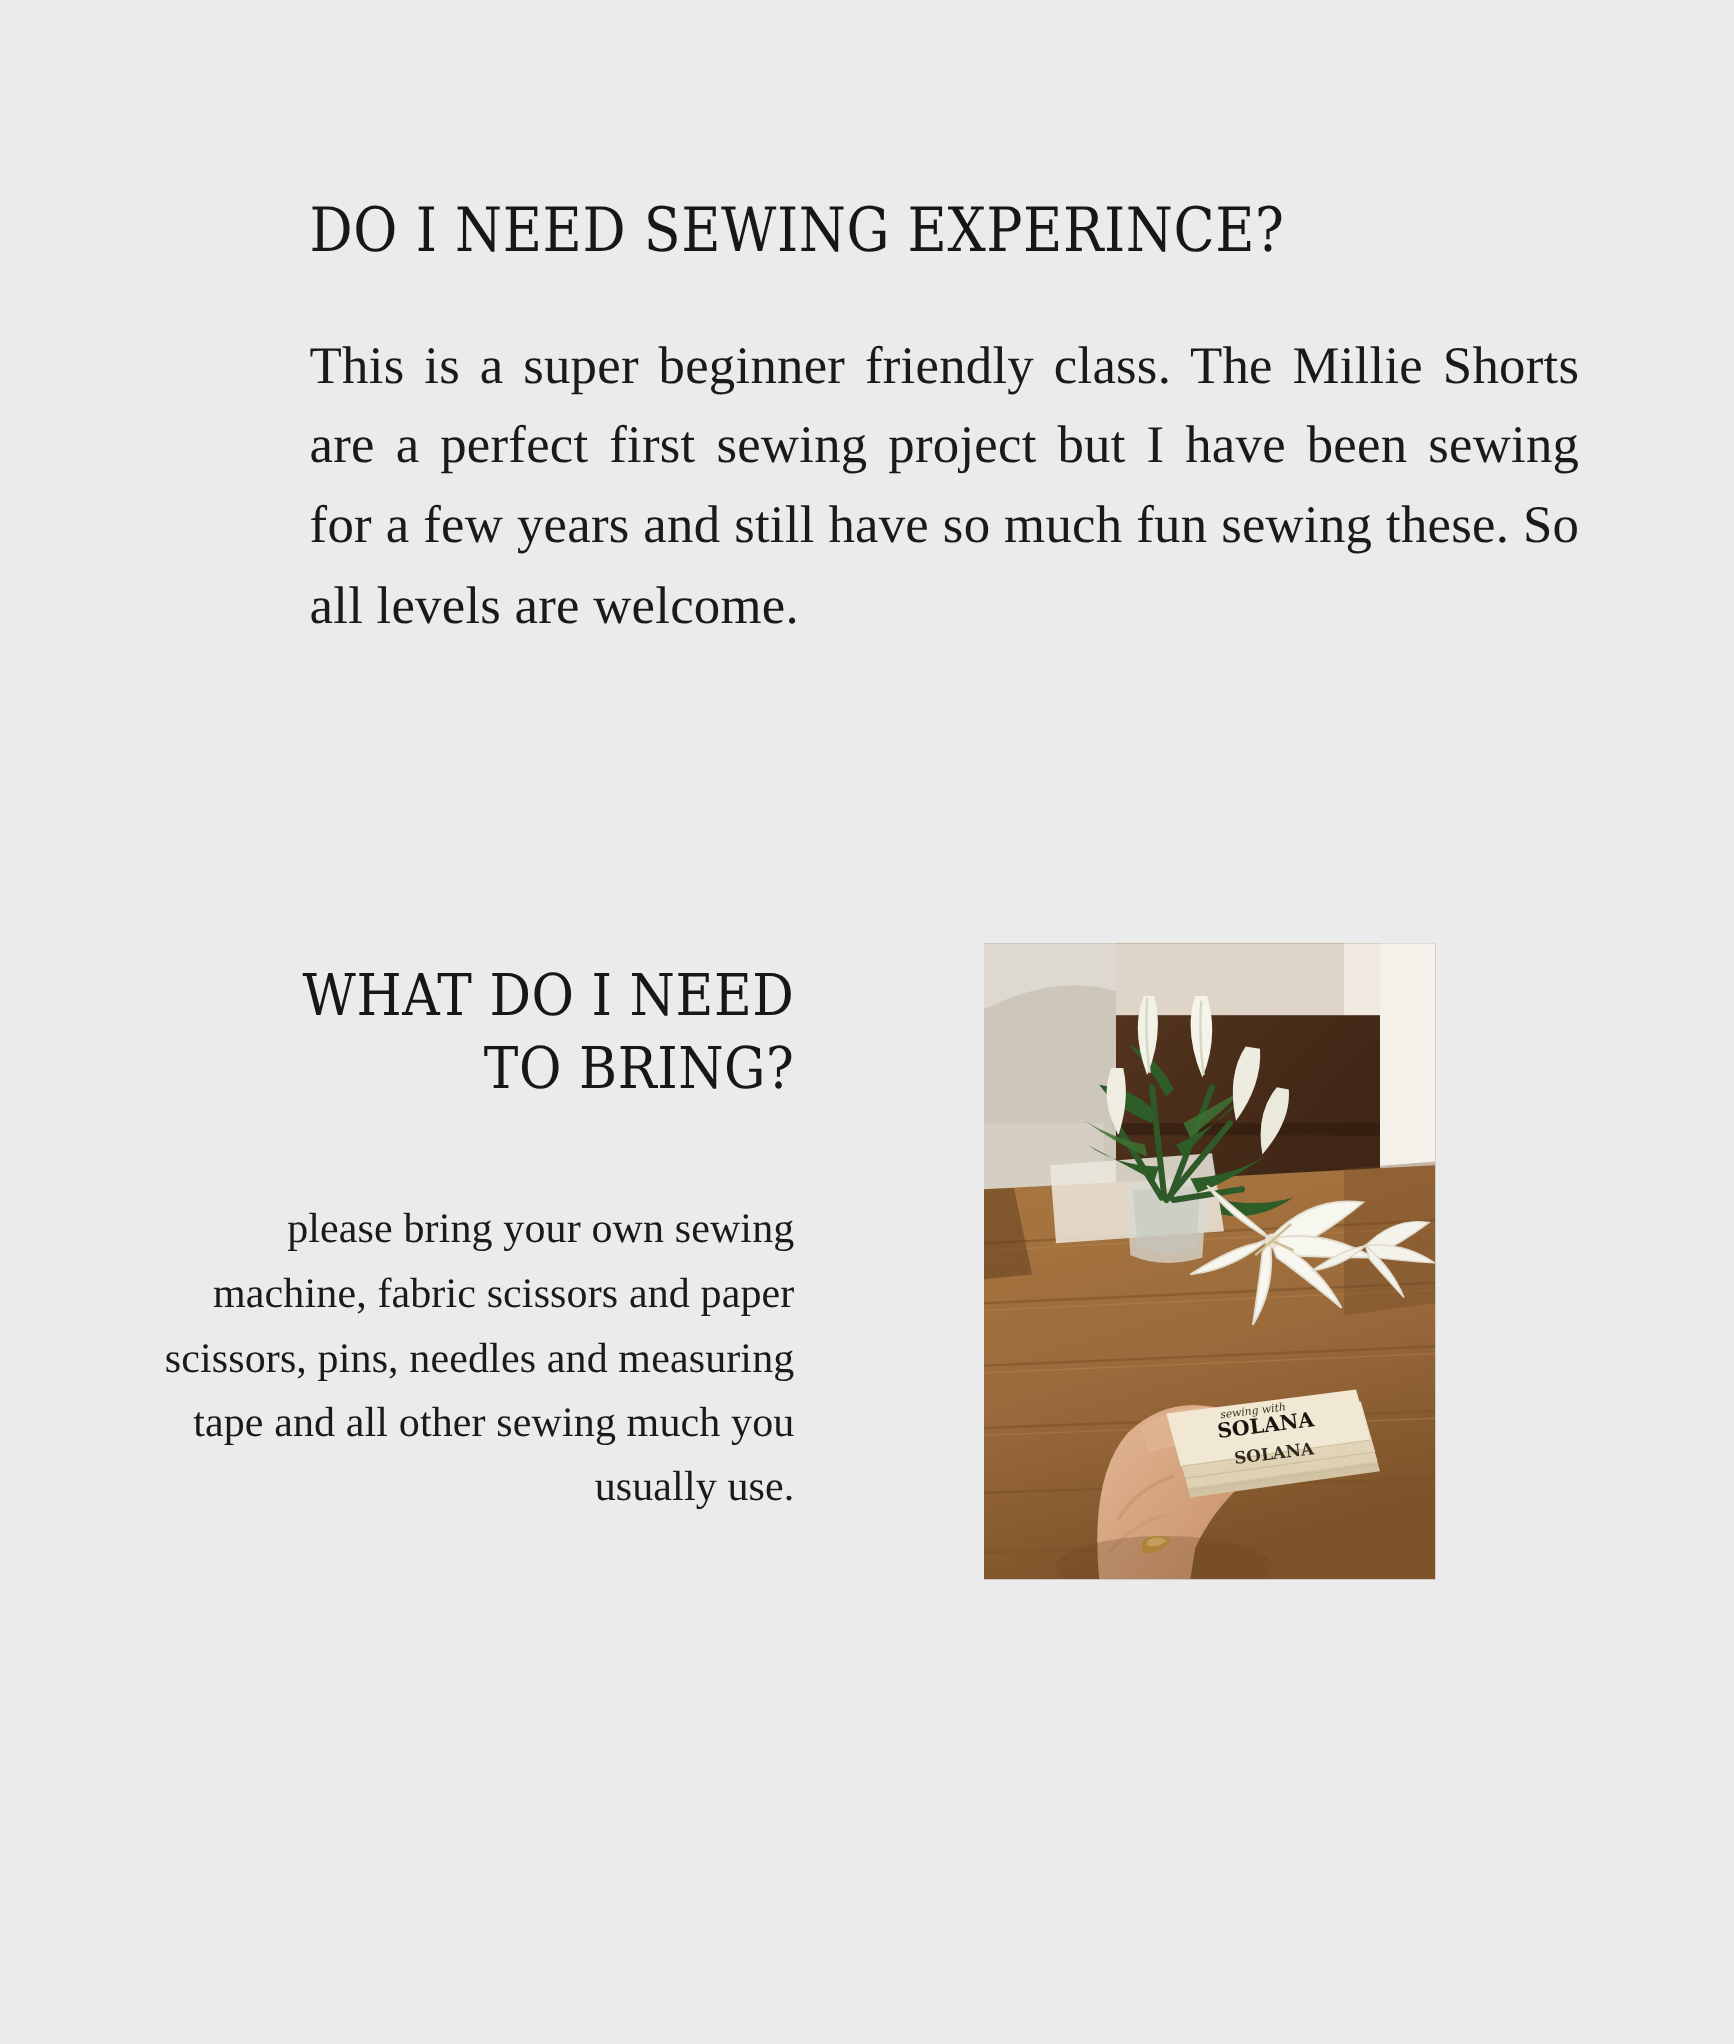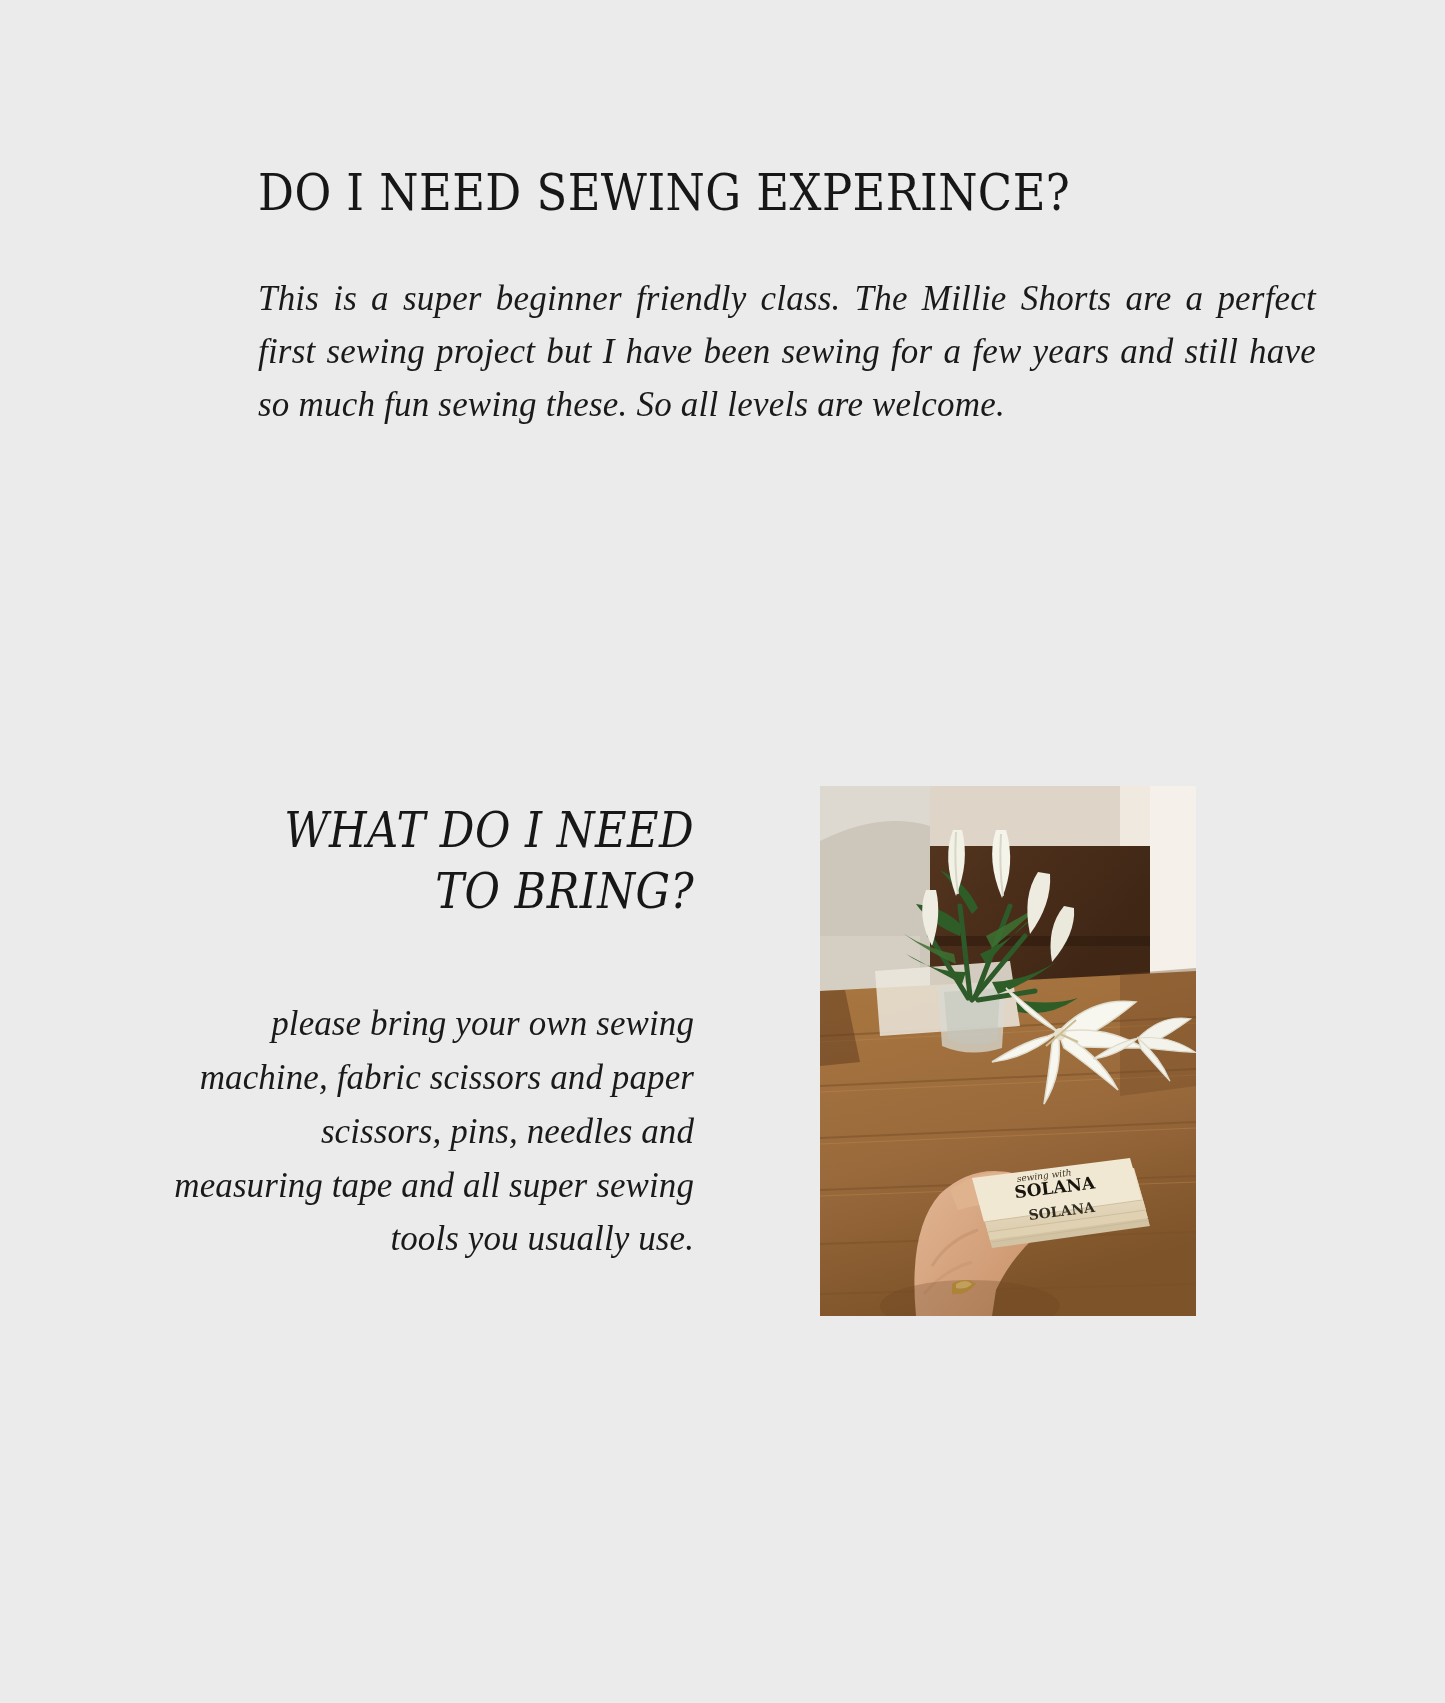"This is a super beginner" .body-one { font-size: 35px -> 44px; font-style: italic -> none }
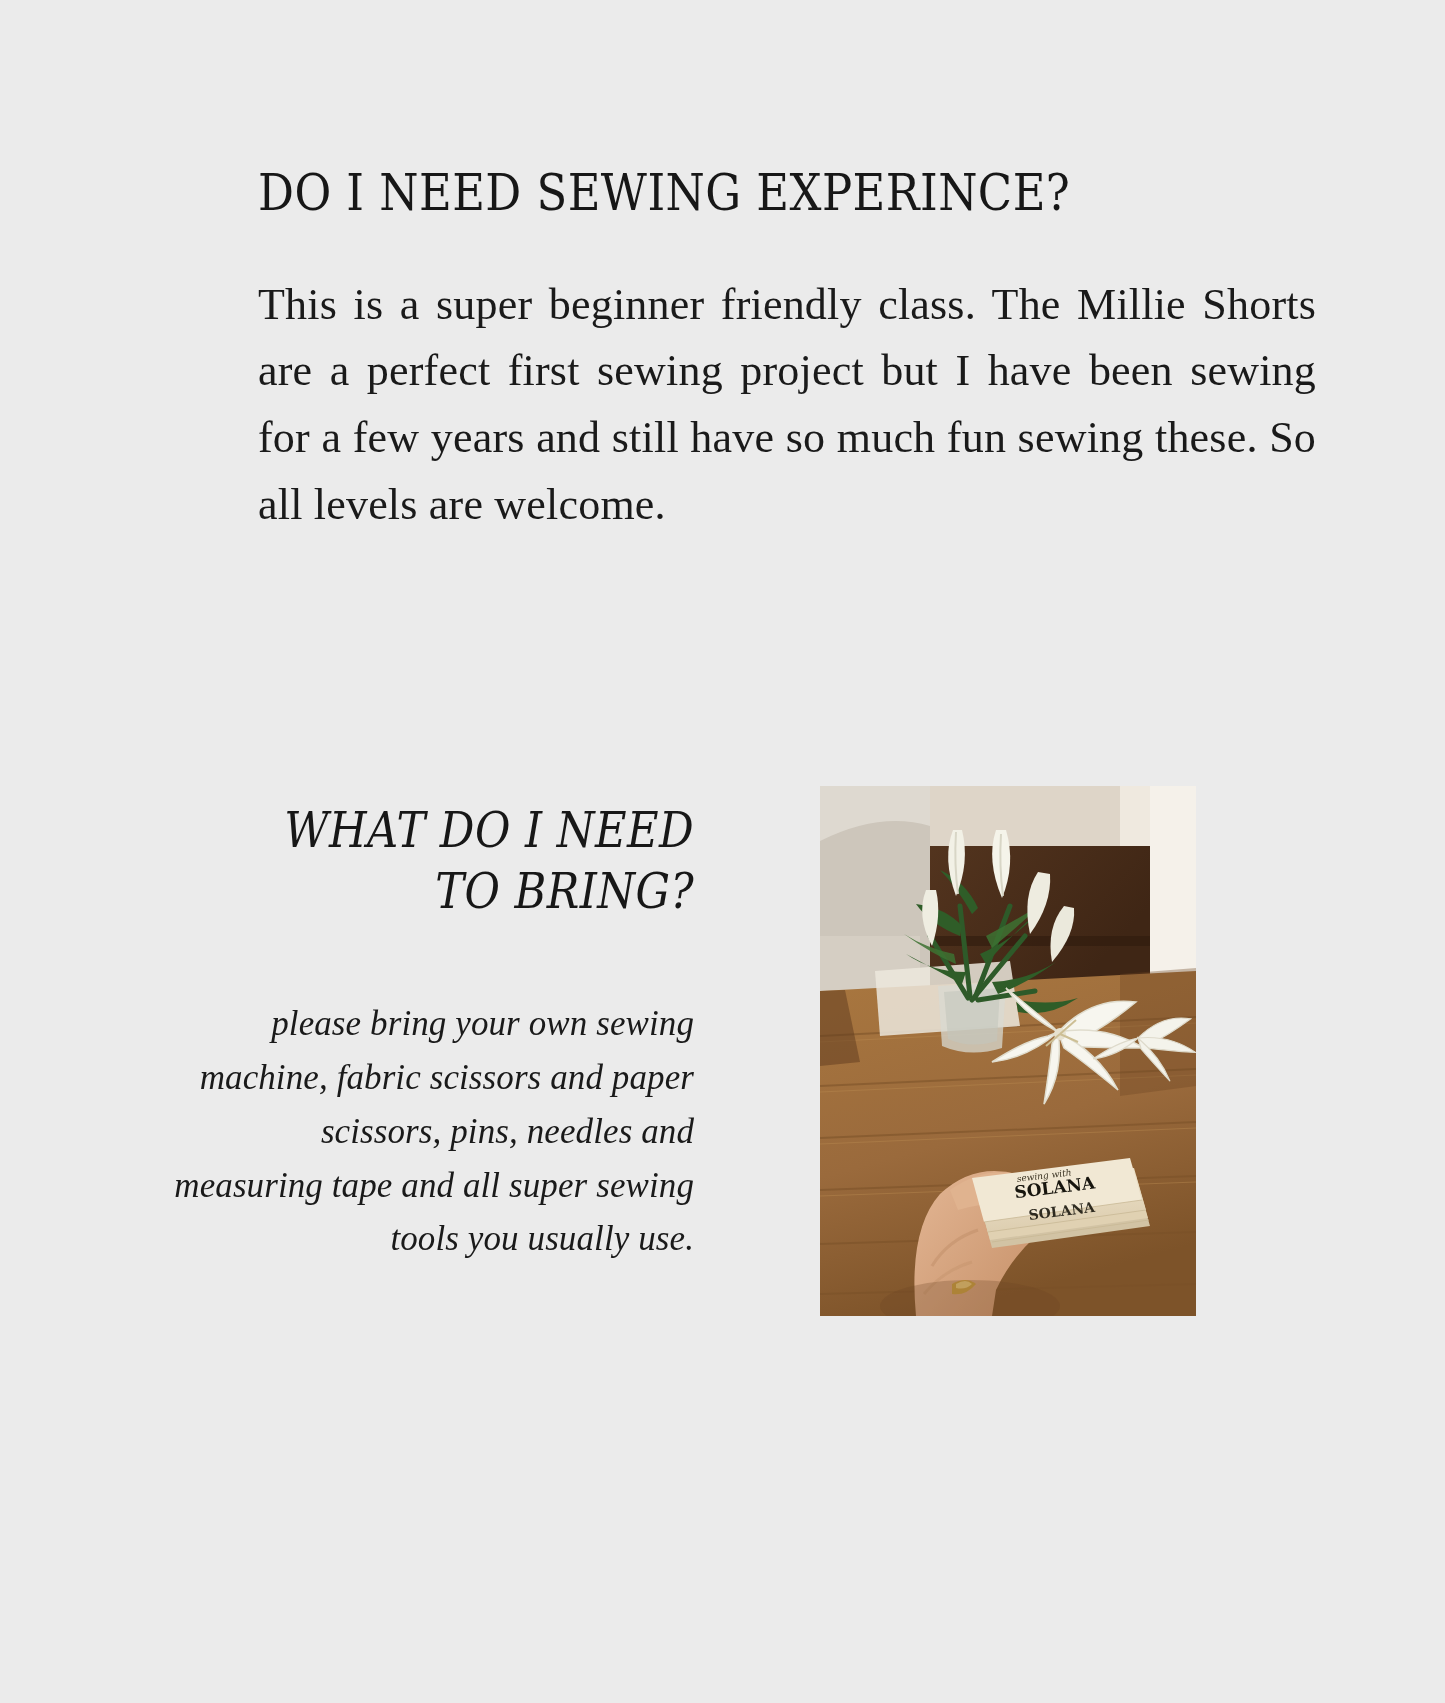"WHAT DO I NEED" .section-two { font-style: italic -> none; left: 164px -> 132px }
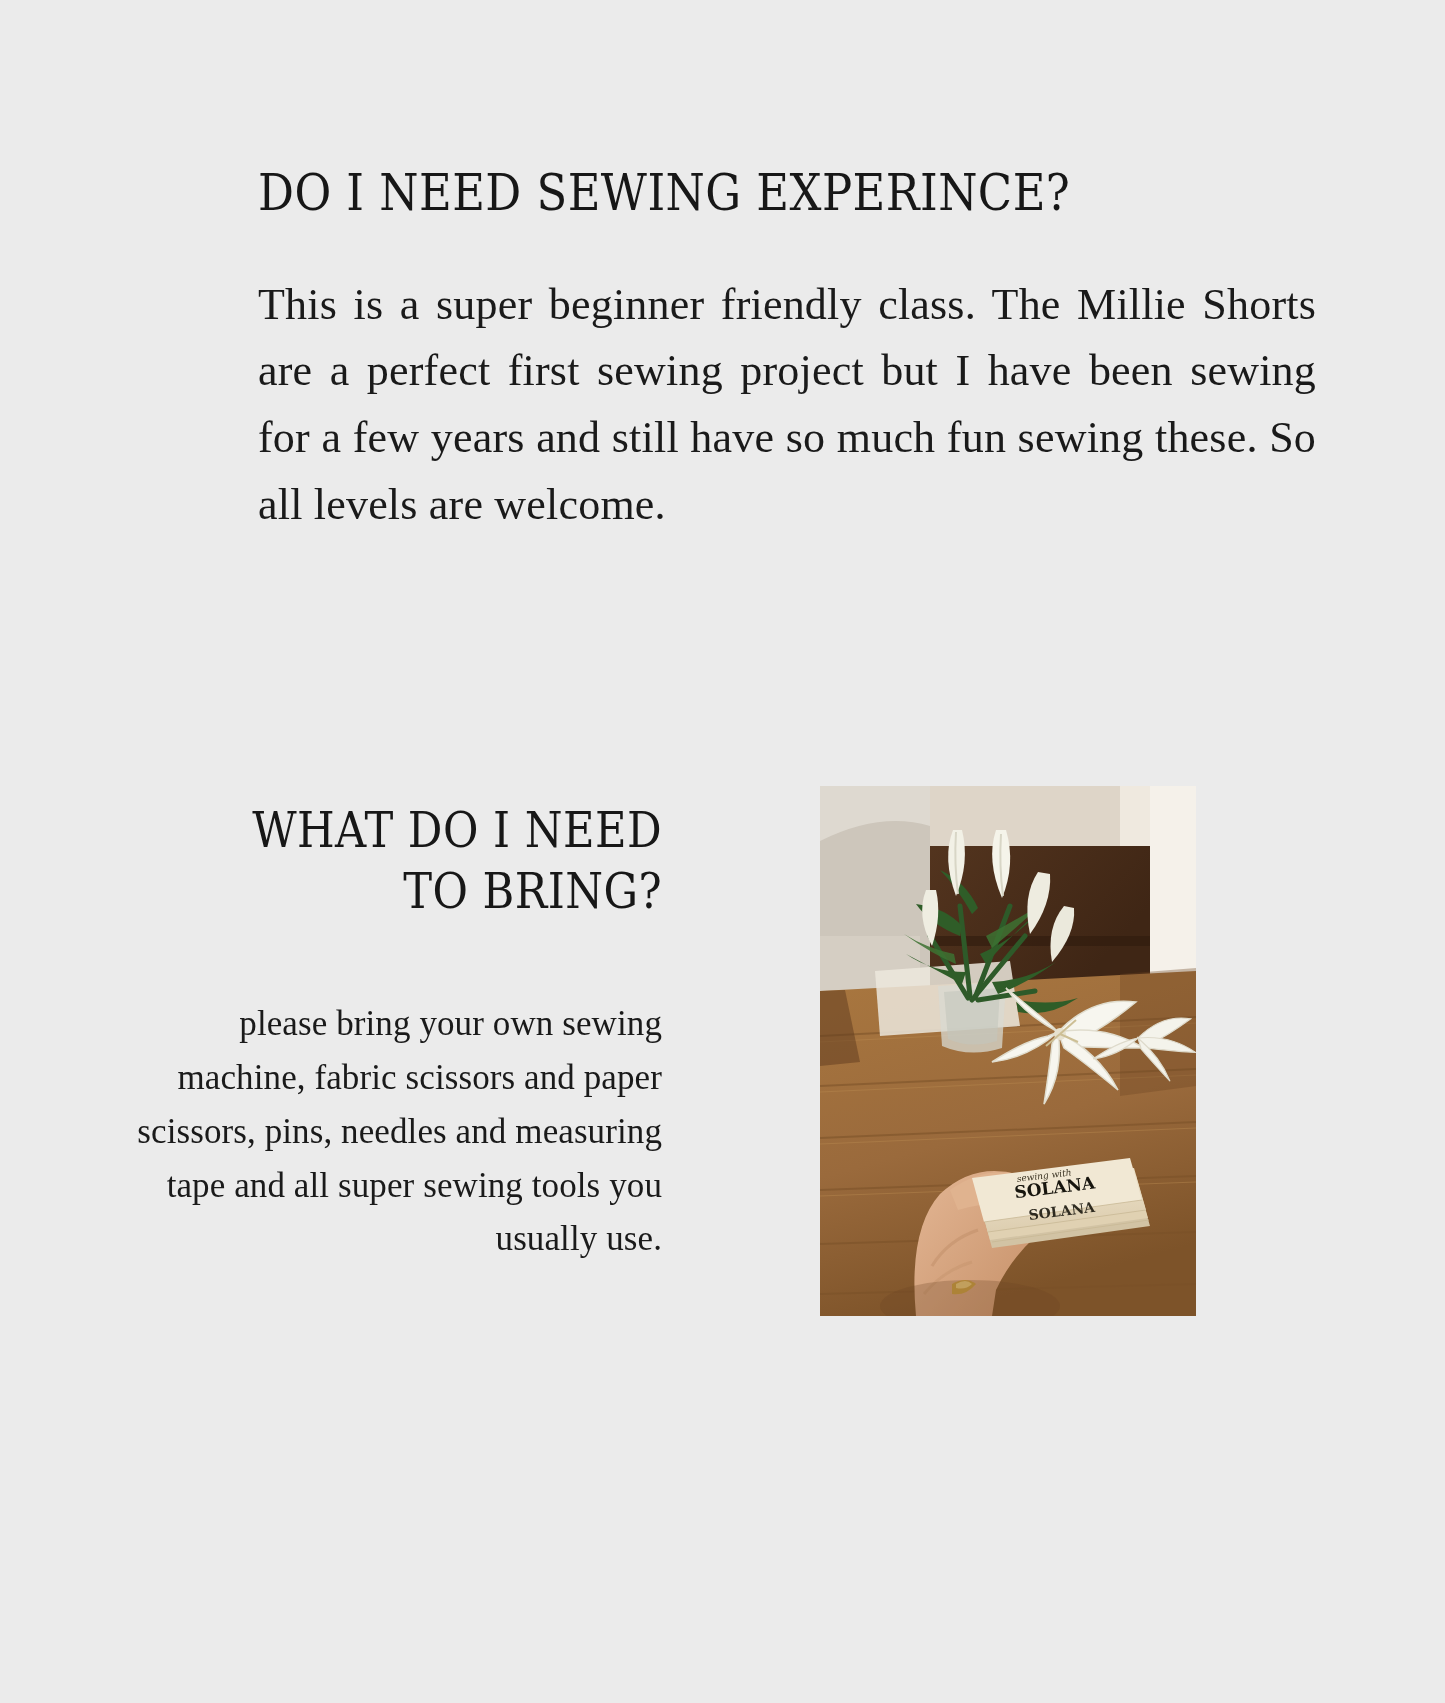"please bring your own sewing" p.body-two { text: super sewing tools -> other sewing much }
